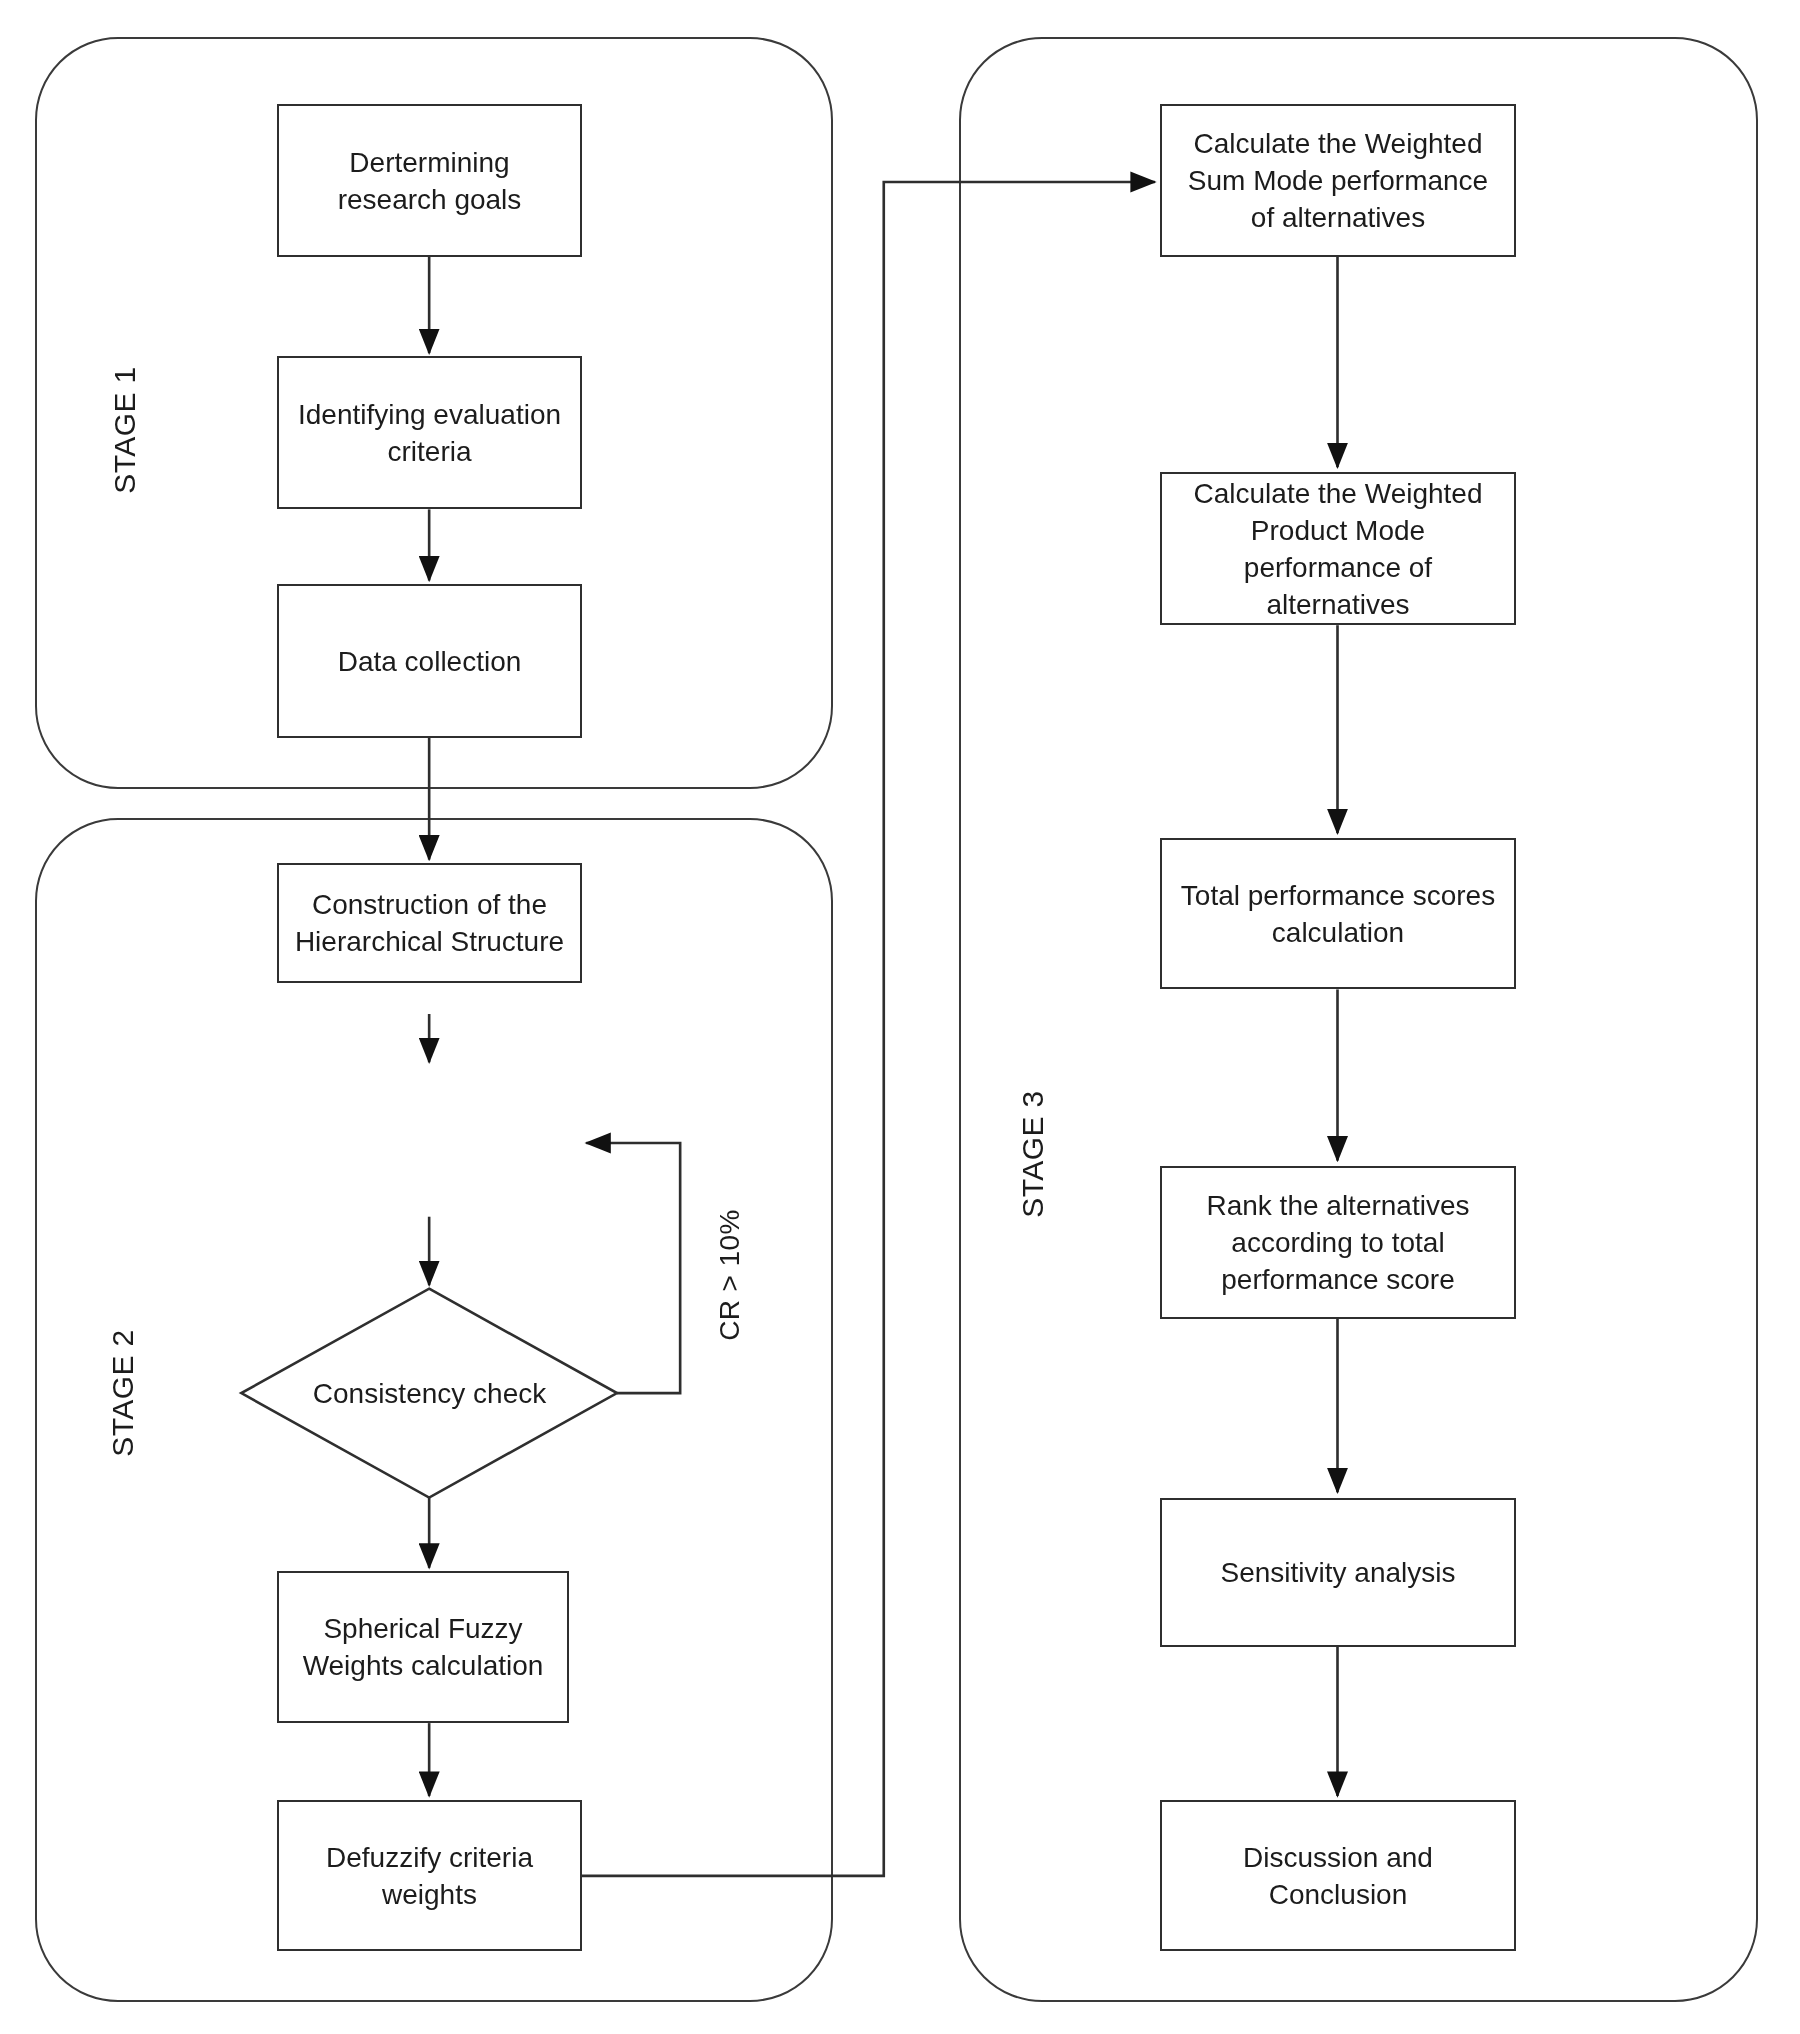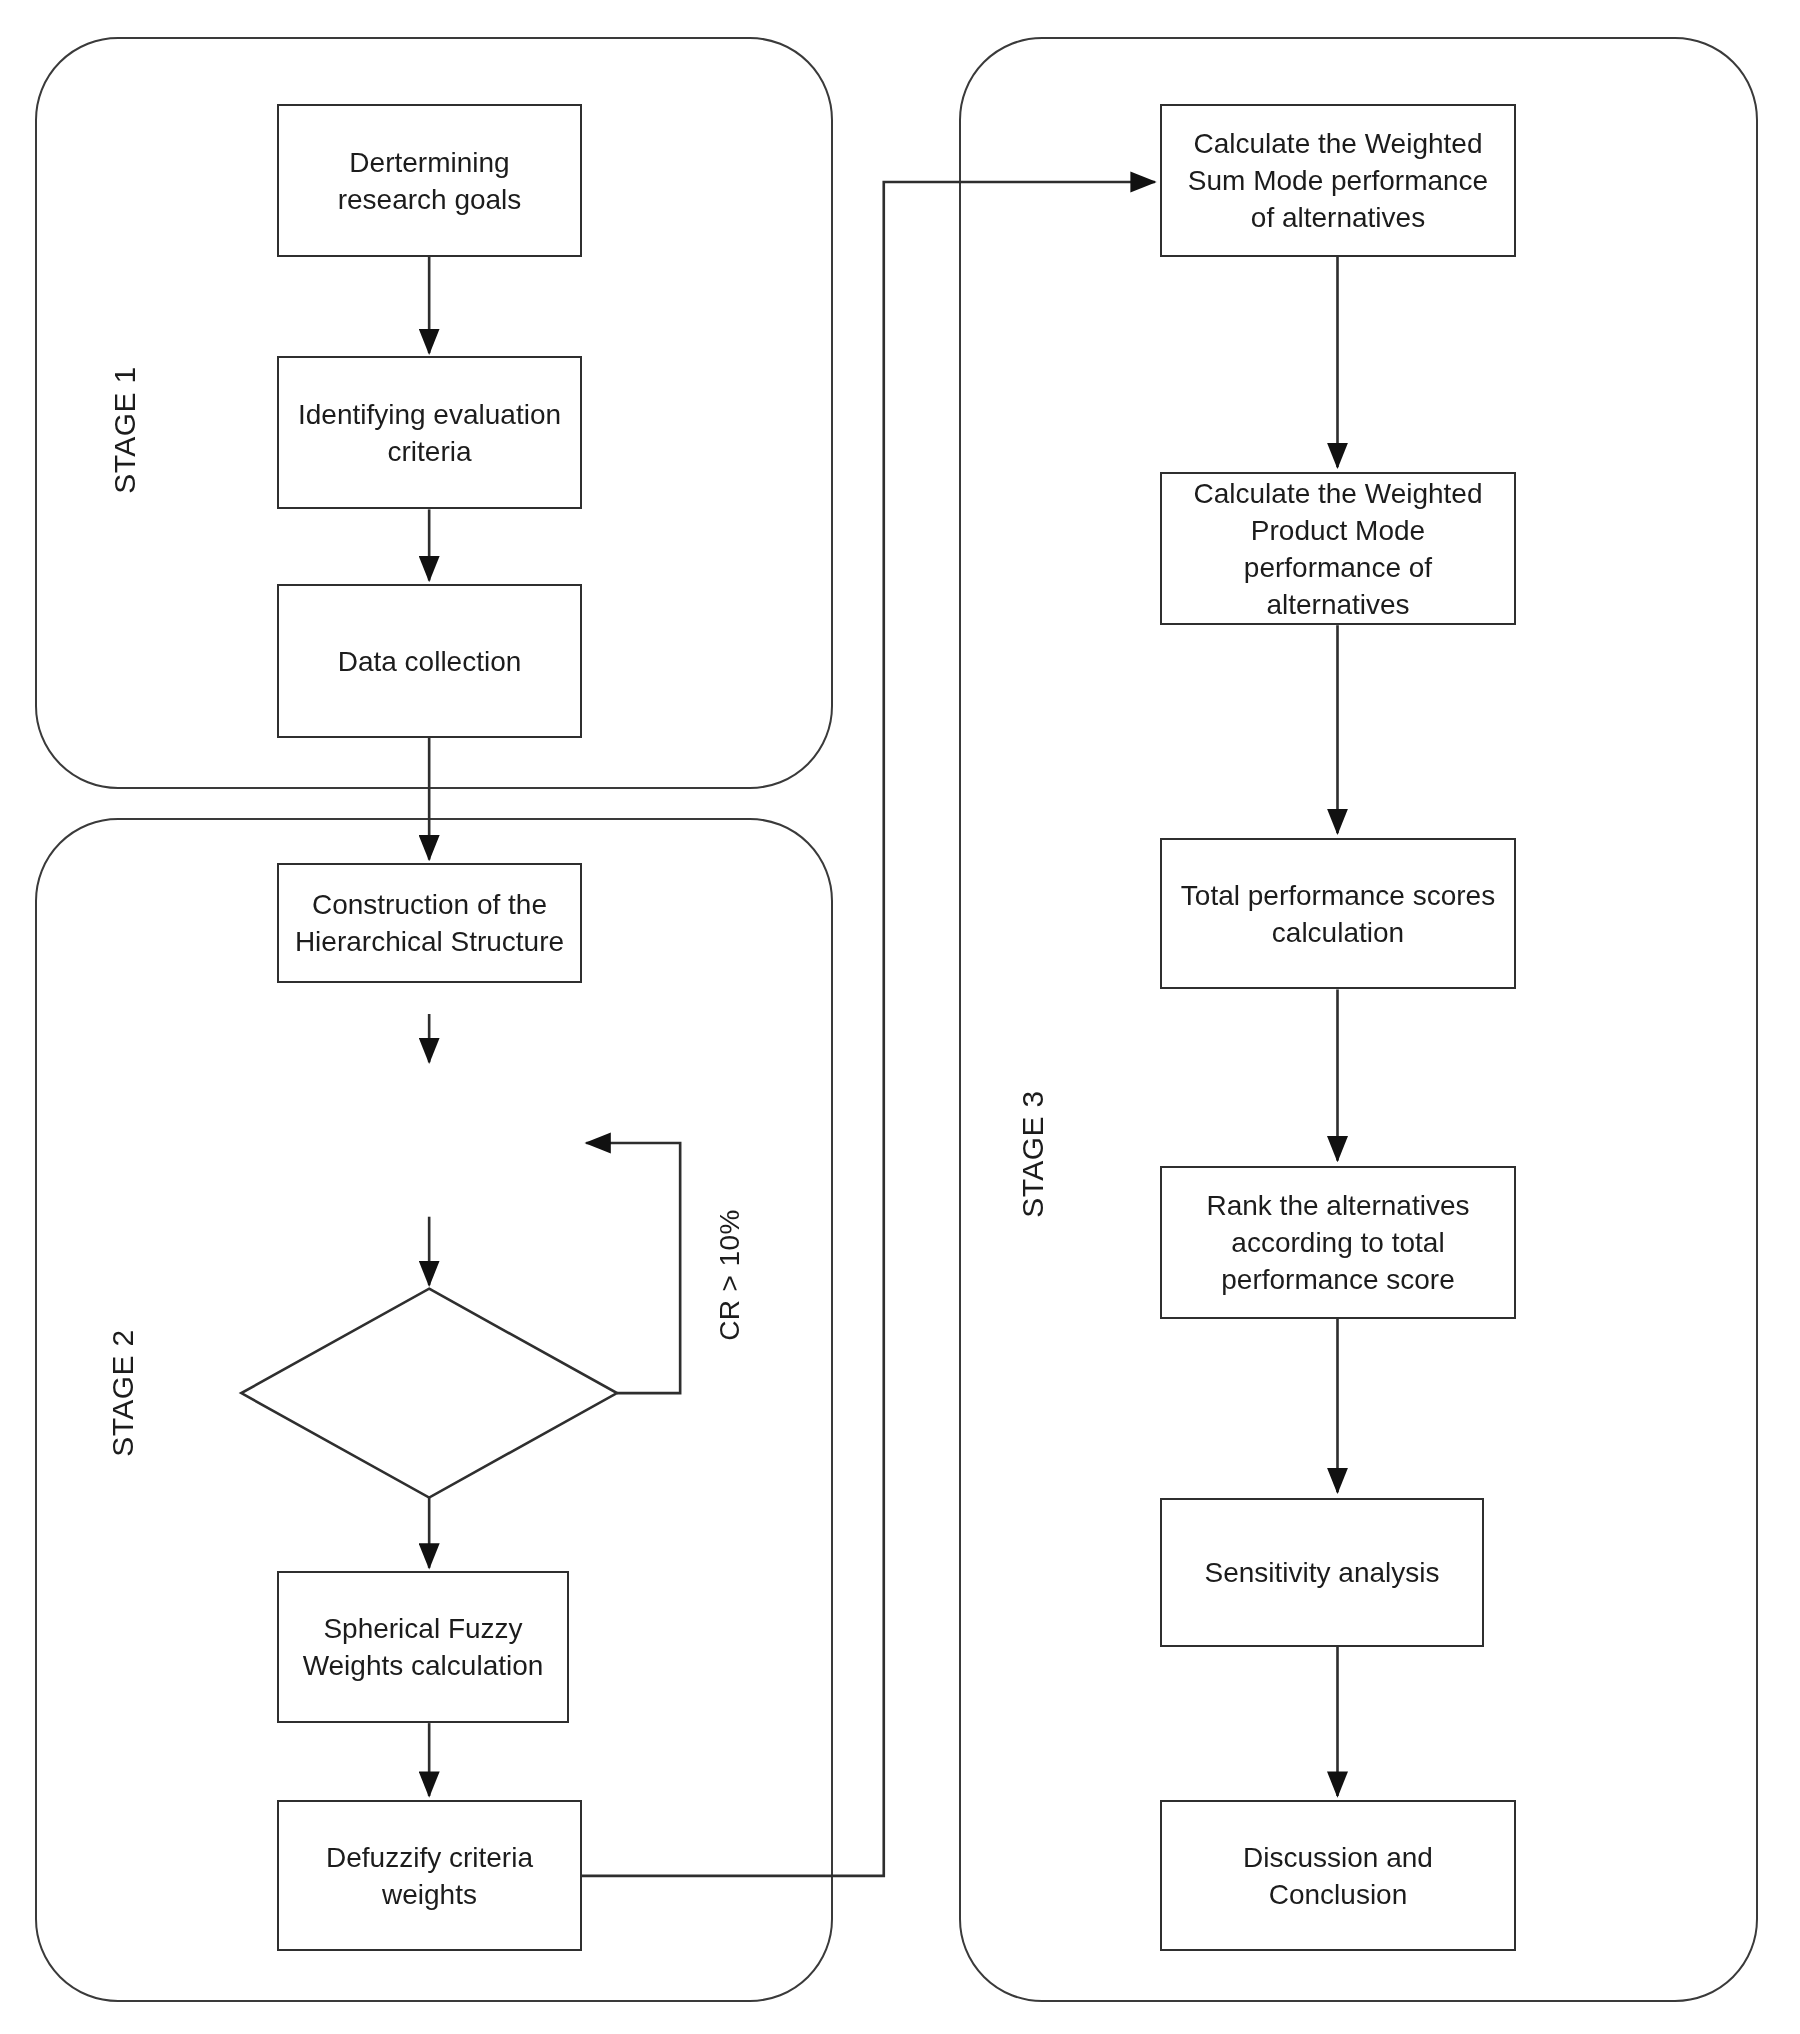"Consistency check" div.diamond-label-wrap { html: none -> <div> <span>Consistency check</span> </div> }
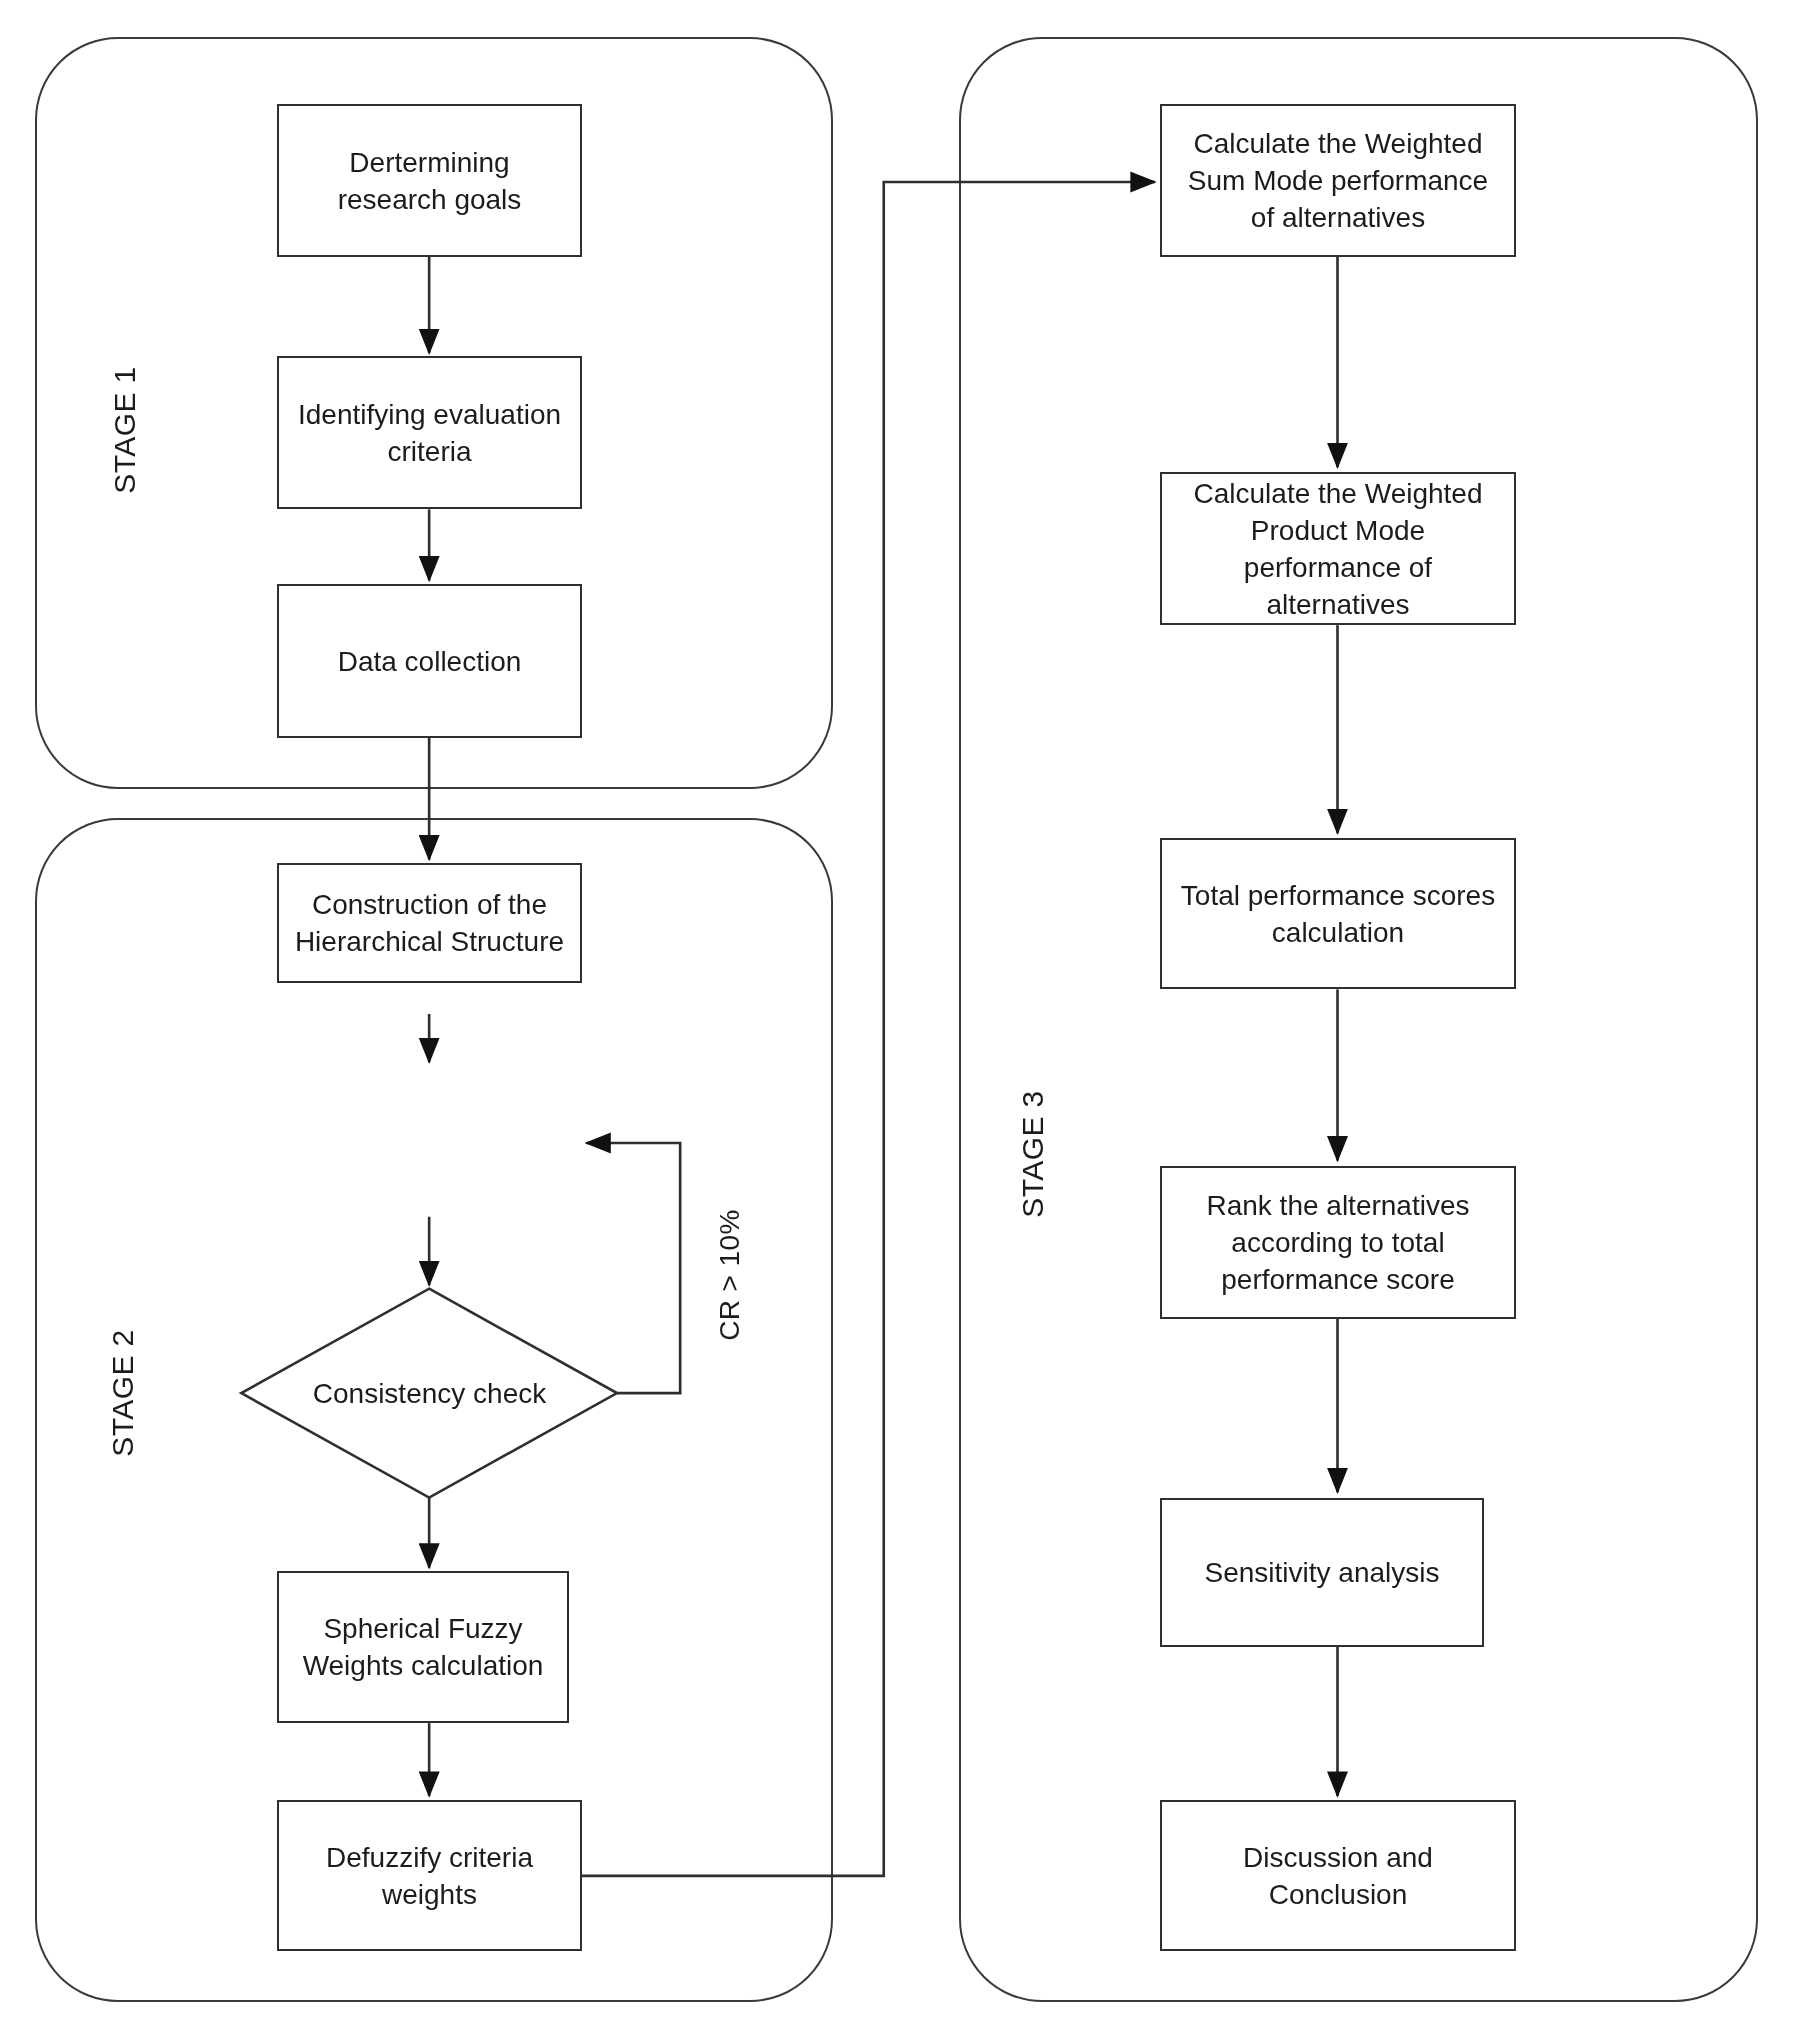"Sensitivity analysis" div.node { width: 324px -> 356px }
